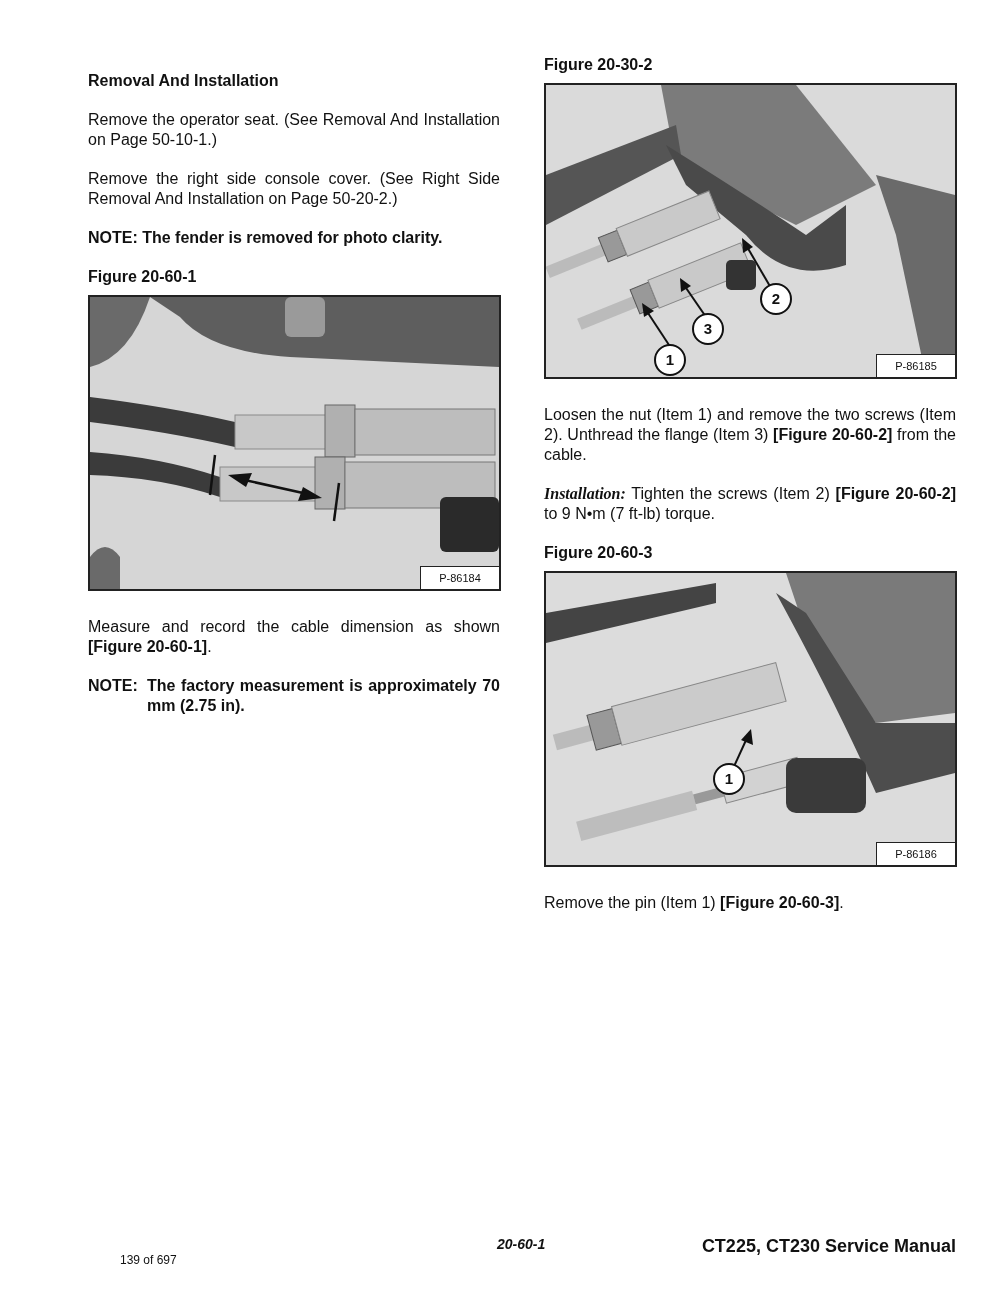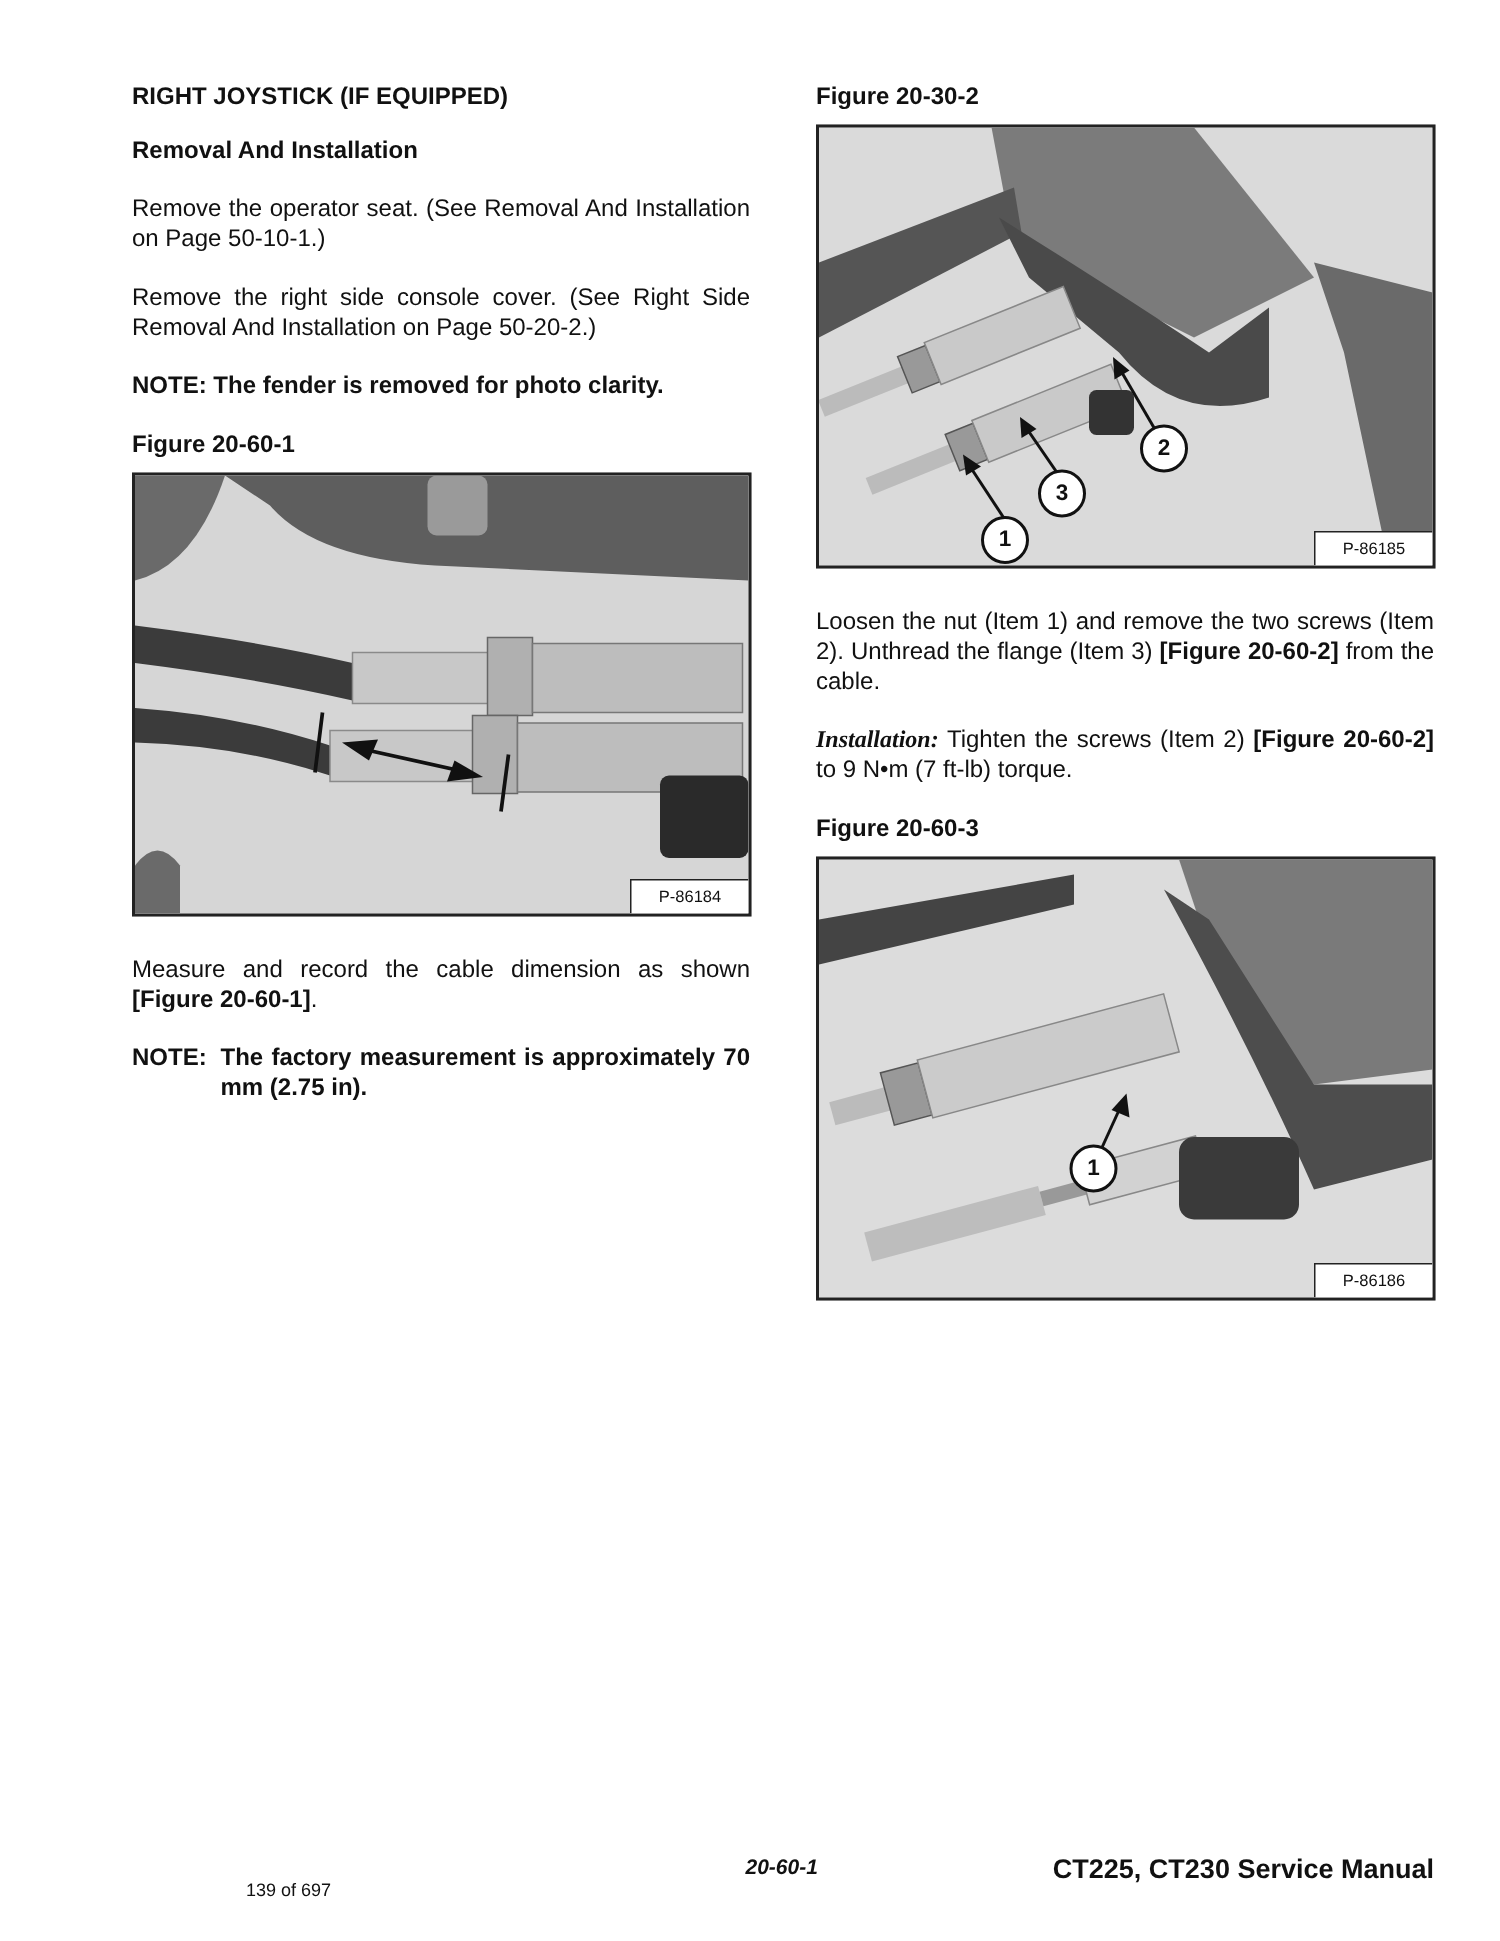"RIGHT JOYSTICK (IF EQUIPPED)" div.h1 { html: <div>RIGHT JOYSTICK (IF EQUIPPED)</div> -> none }
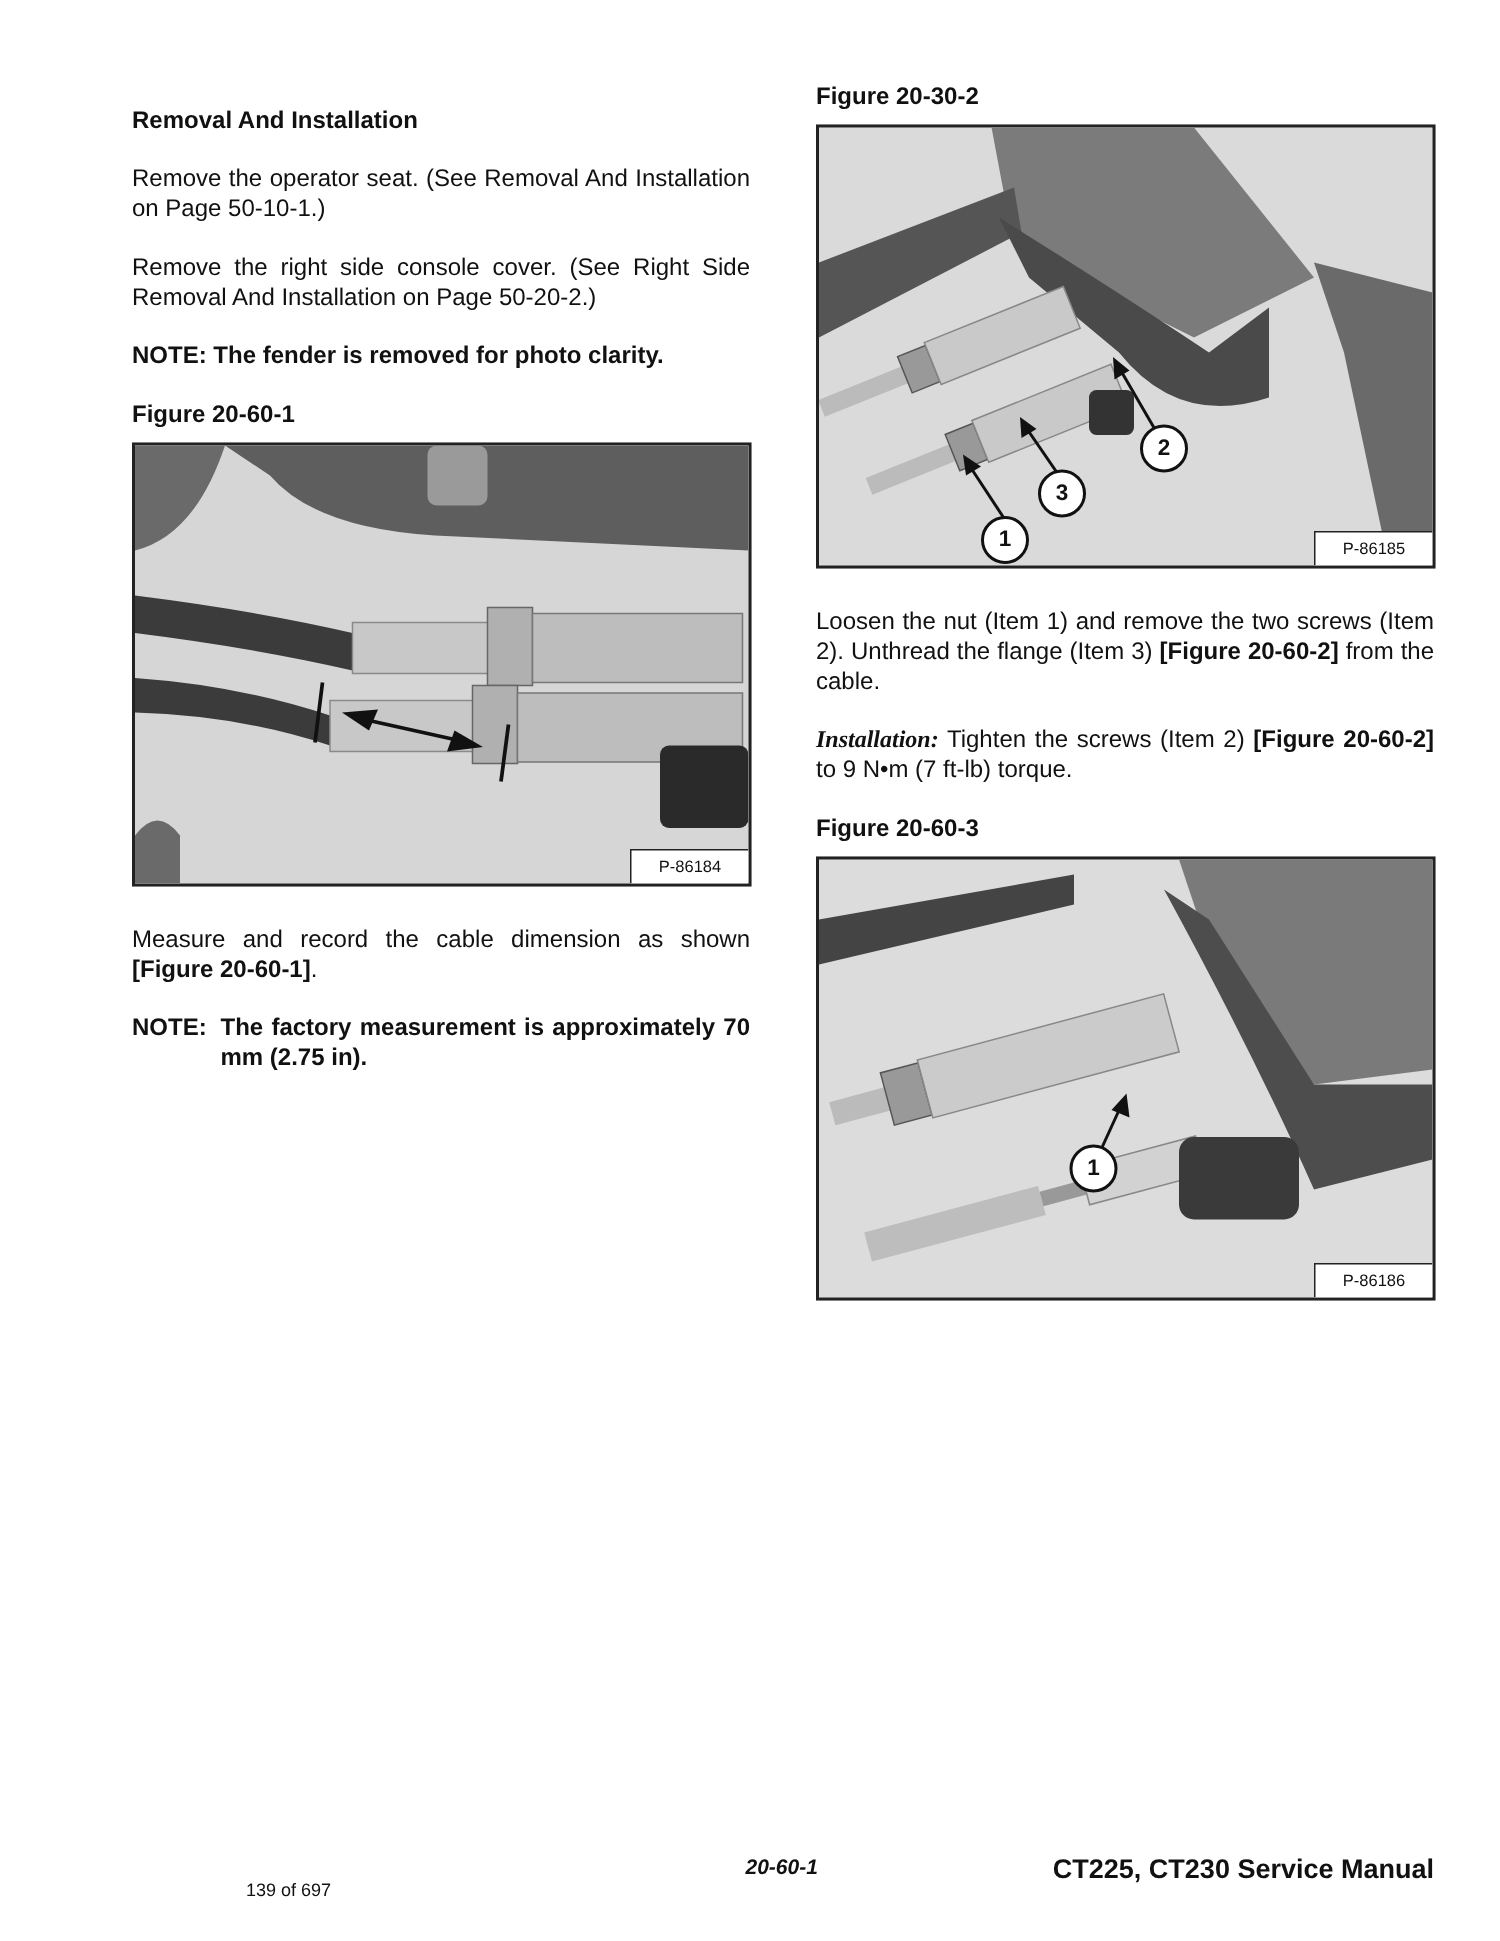"Remove the pin (Item 1)" p { html: none -> <p><span>Remove the pin (Item 1) </span><span>[Figure 20-60-3]</span><span>.</span></p> }
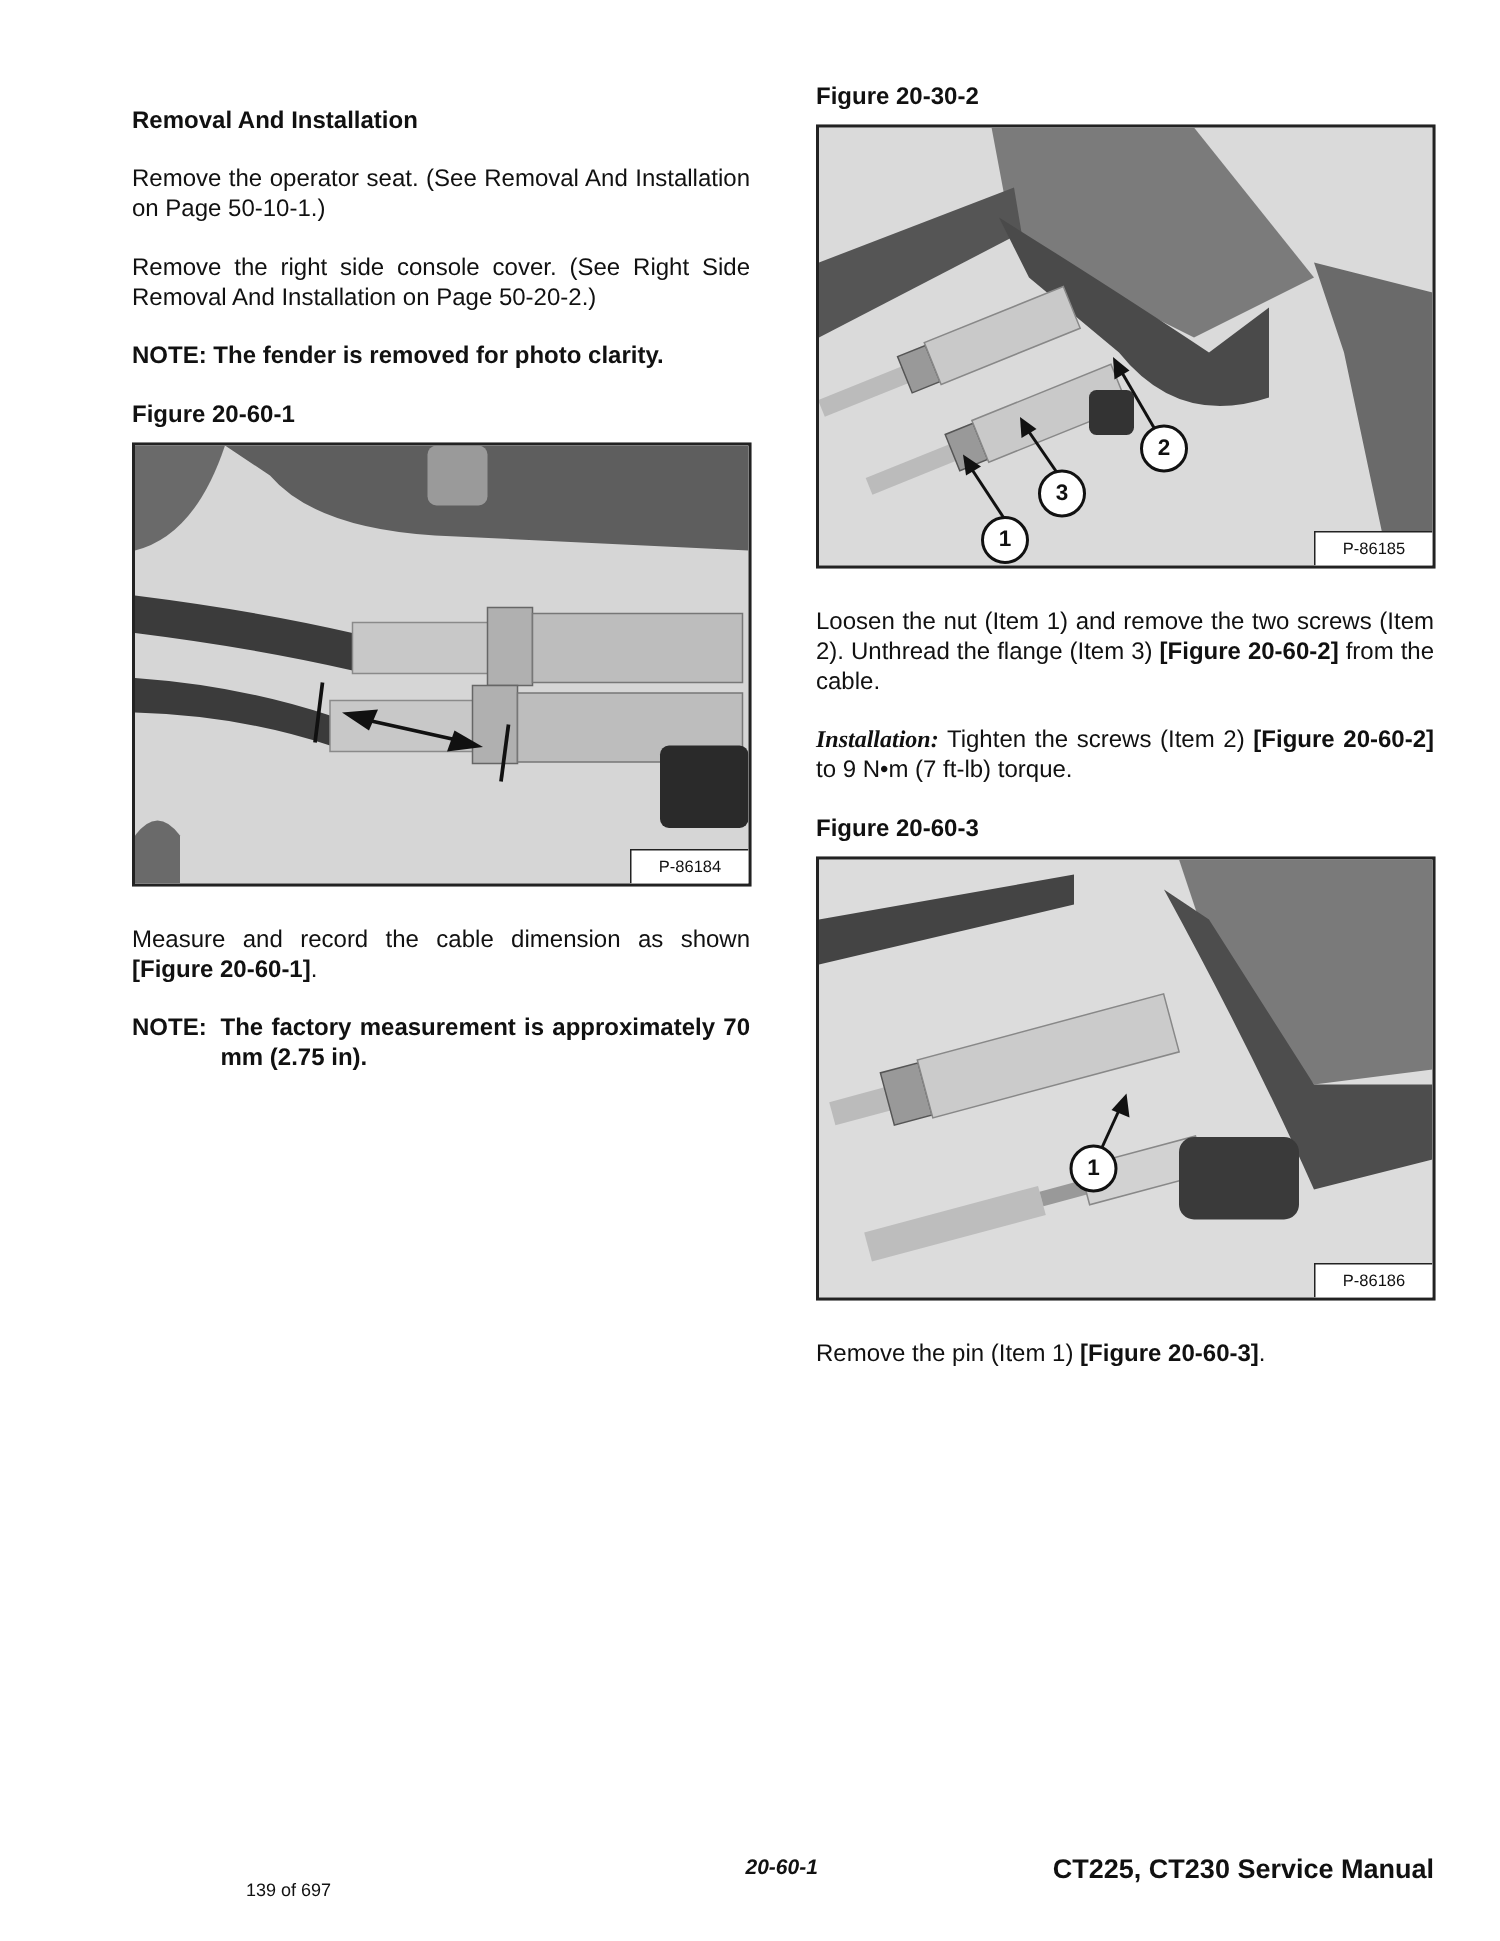"139 of 697" .footer-count { margin-left: 44px -> none }
